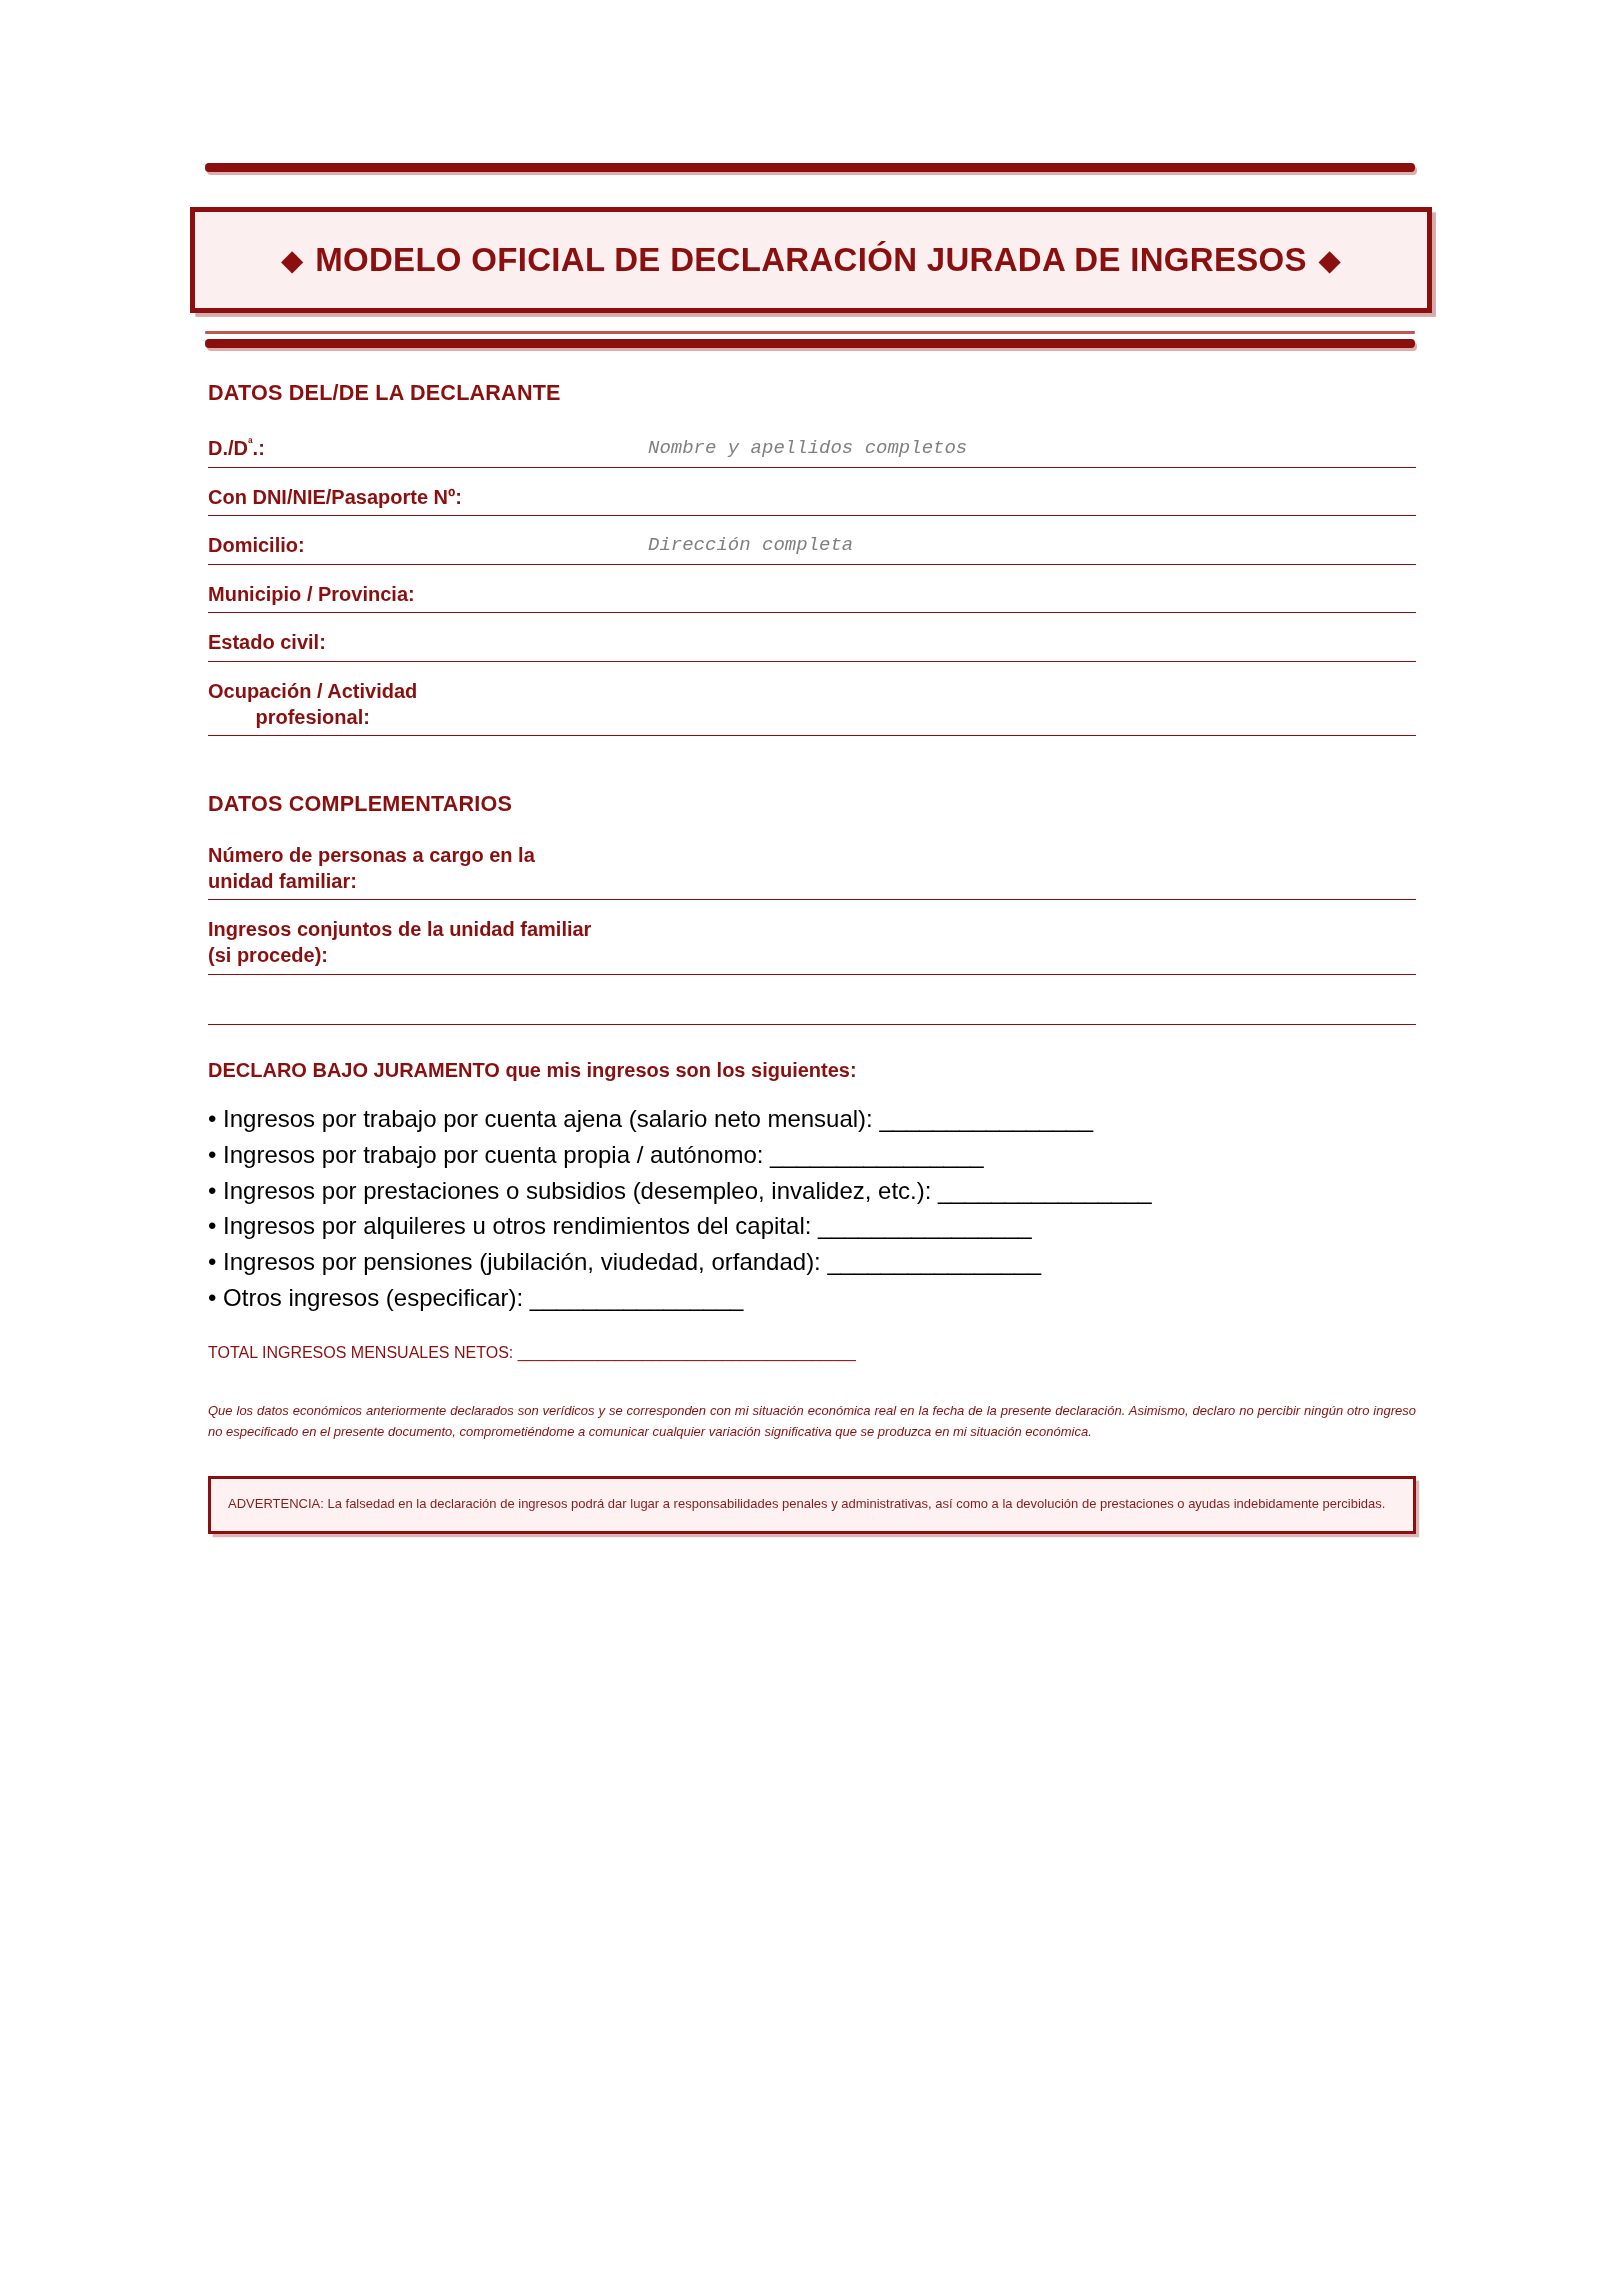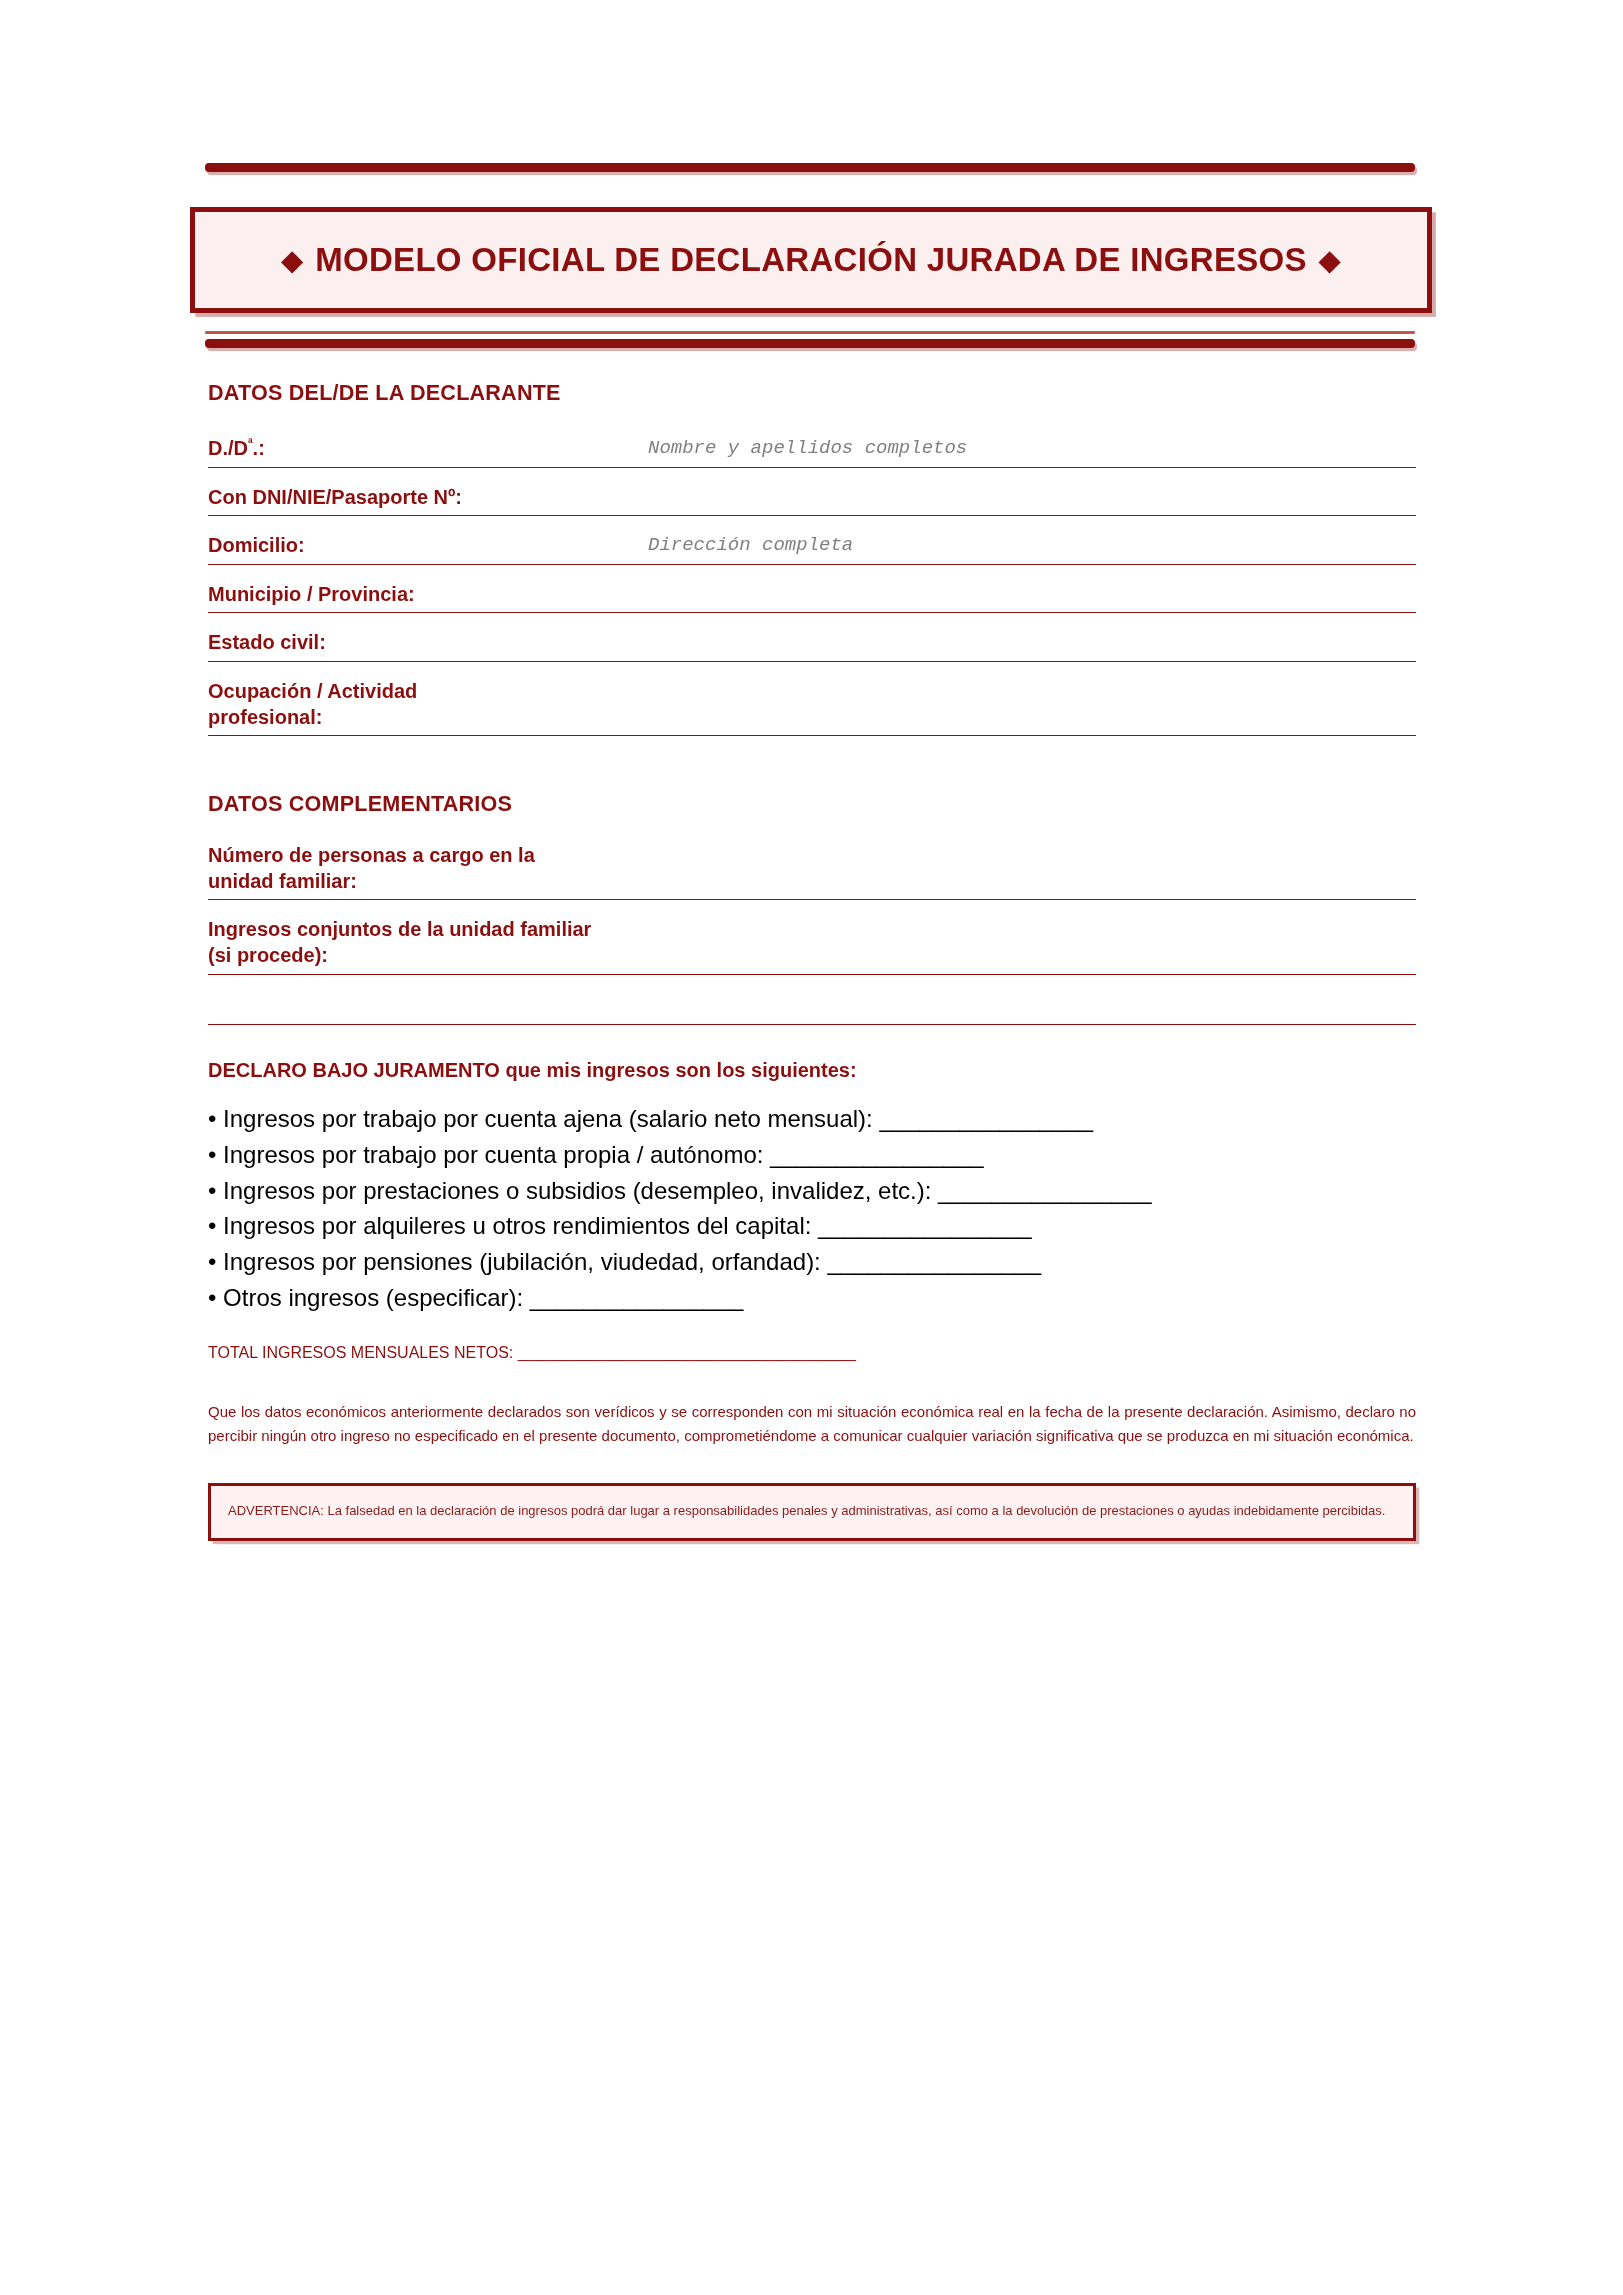"Ocupación / Actividad" div.field { text-align: none -> center }
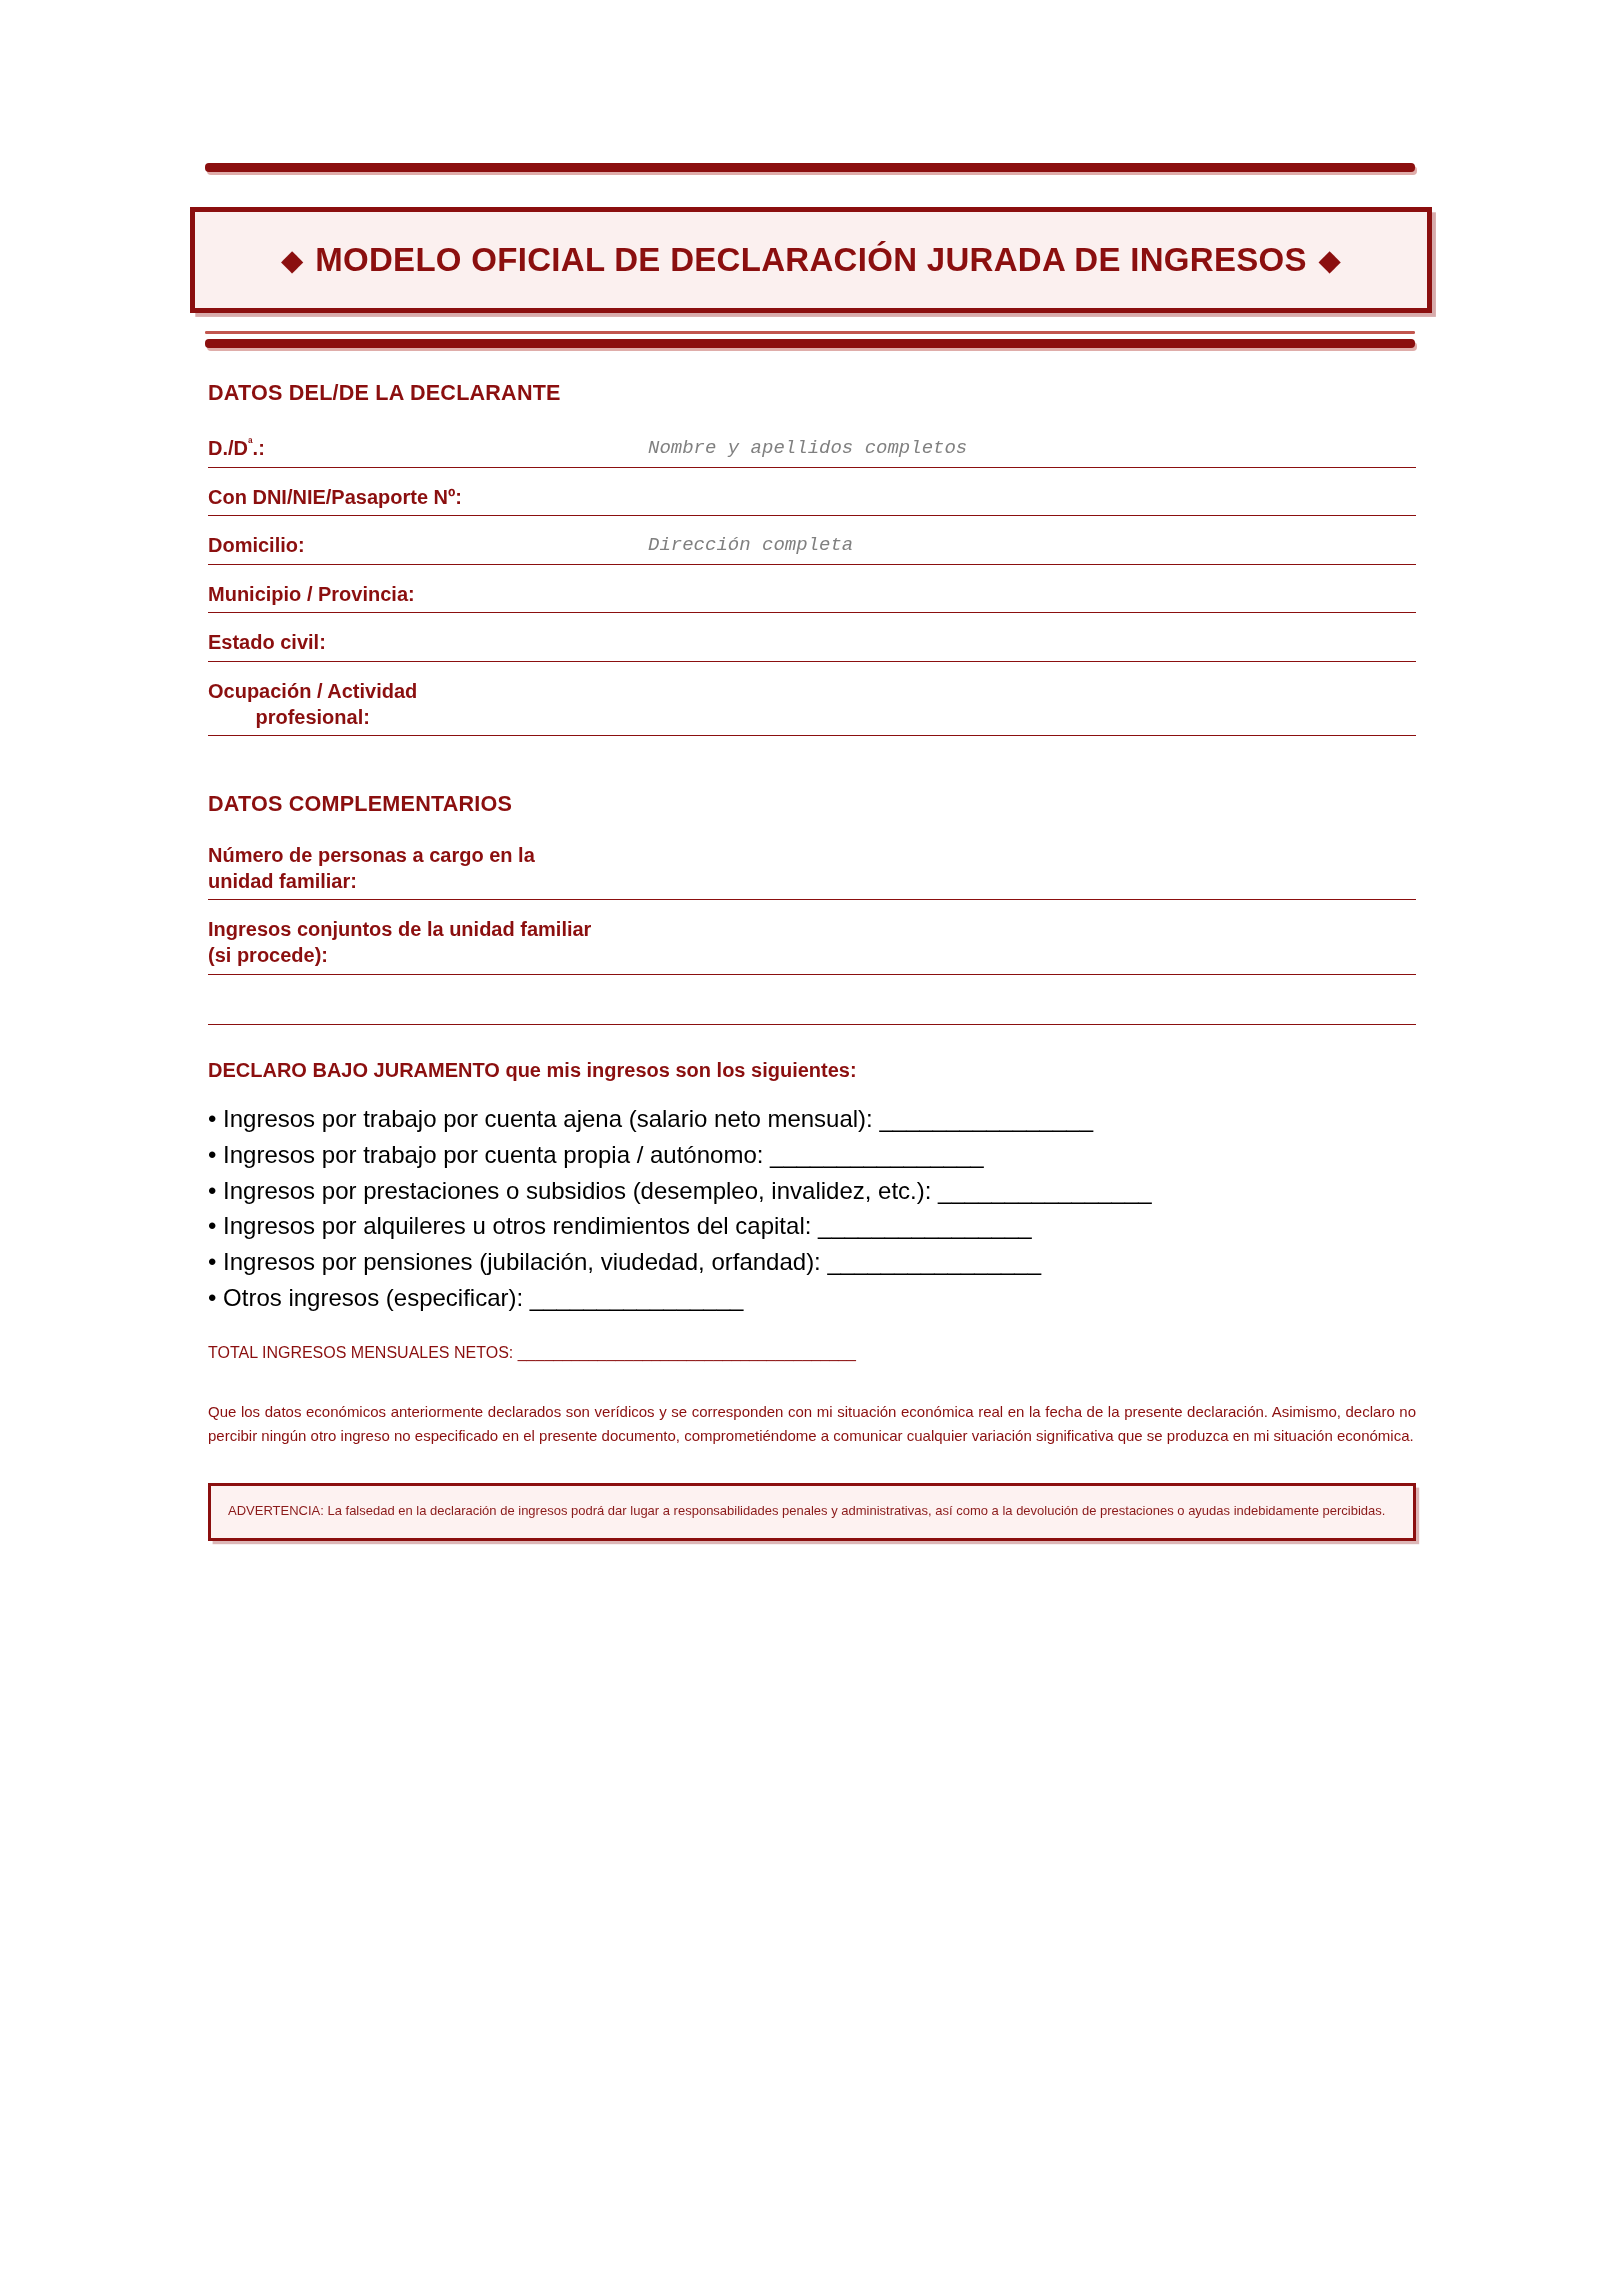"Que los datos económicos anteriormente" .body-para { font-size: 15px -> 13px; font-style: none -> italic }
